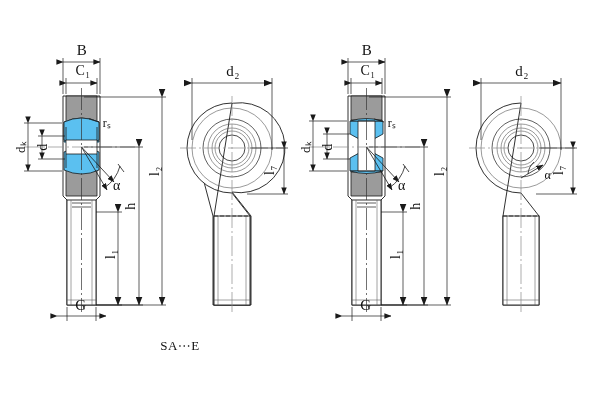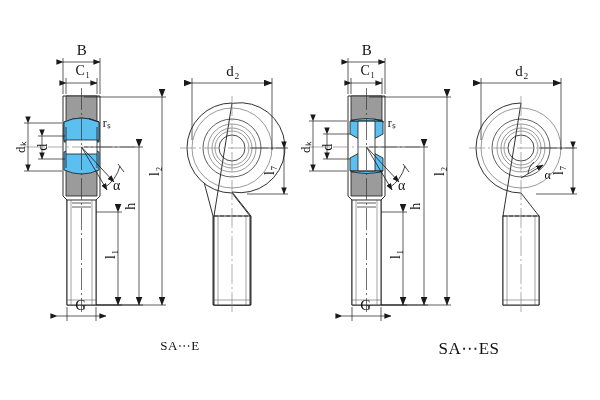"SA⋯ES" div.cap { html: <div>SA⋯ES</div> -> none }
